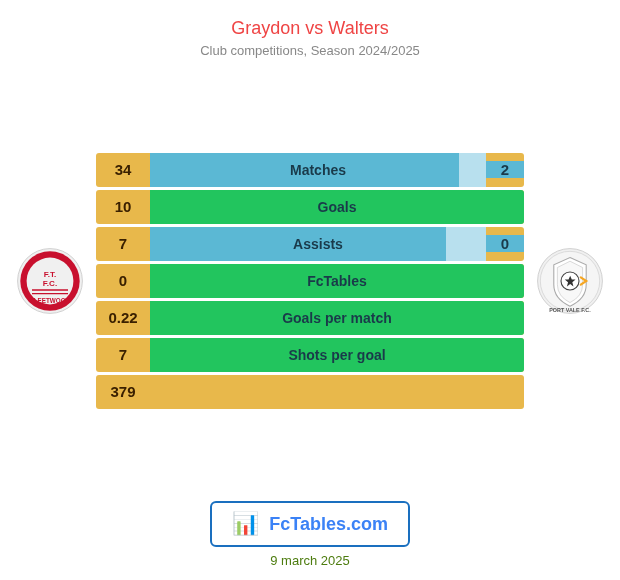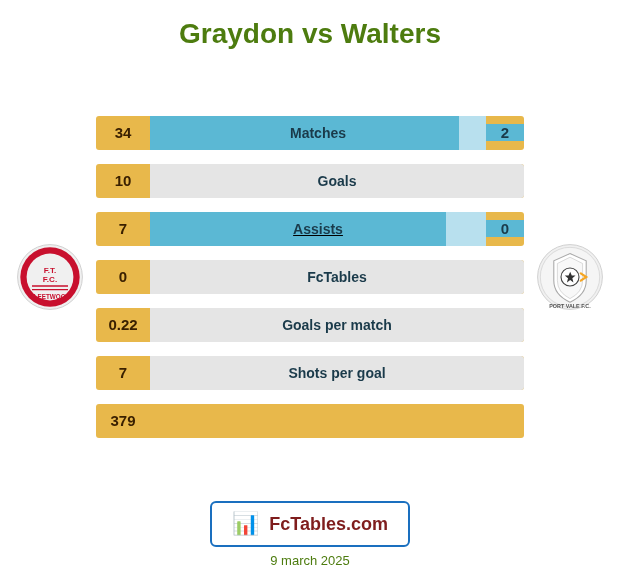"Graydon vs Walters" .title { color: #4d7c0f -> #ef4444; font-size: 28px -> 18px; font-weight: bold -> normal }
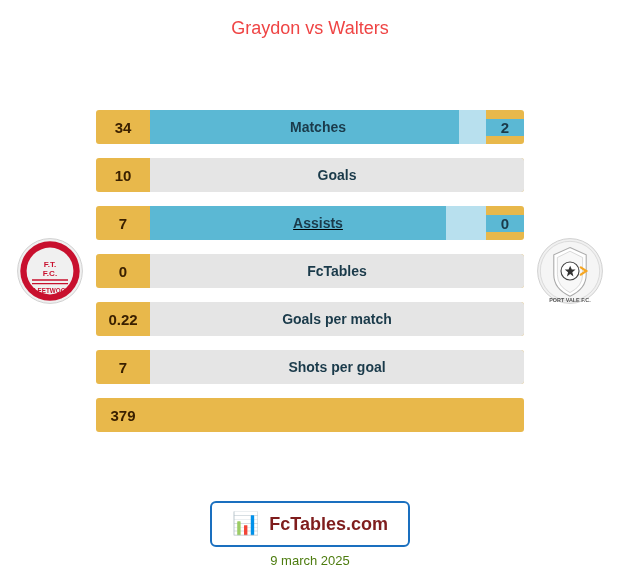"Club competitions, Season 2024/2025" div.subtitle { html: none -> <div>Club competitions, Season 2024/2025</div> }
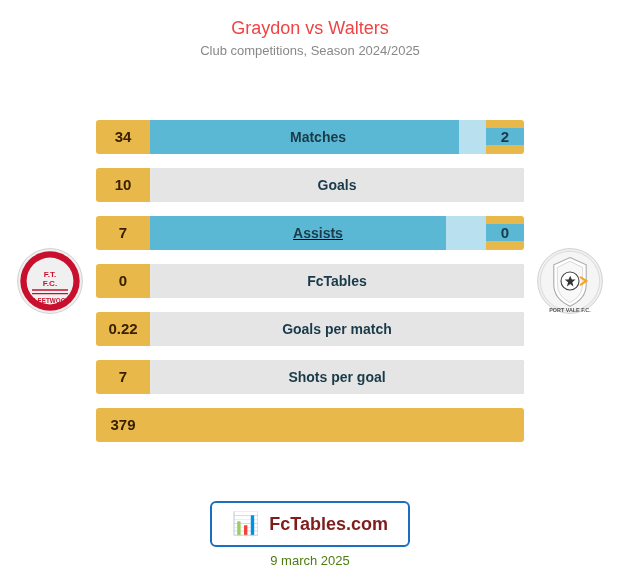"34" .stats-area { gap: 14px -> 3px }
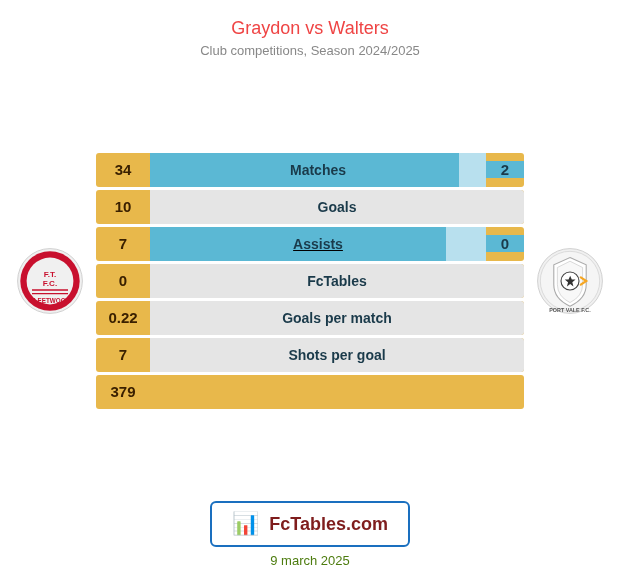"Goals" .stat-label-area { background: #e5e5e5 -> #22c55e }
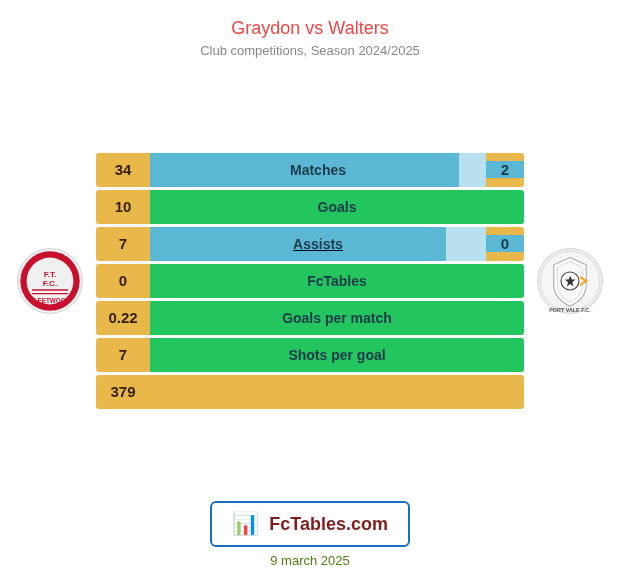"Assists" .stat-row.assists-row .stat-label-area { text-decoration: underline -> none }
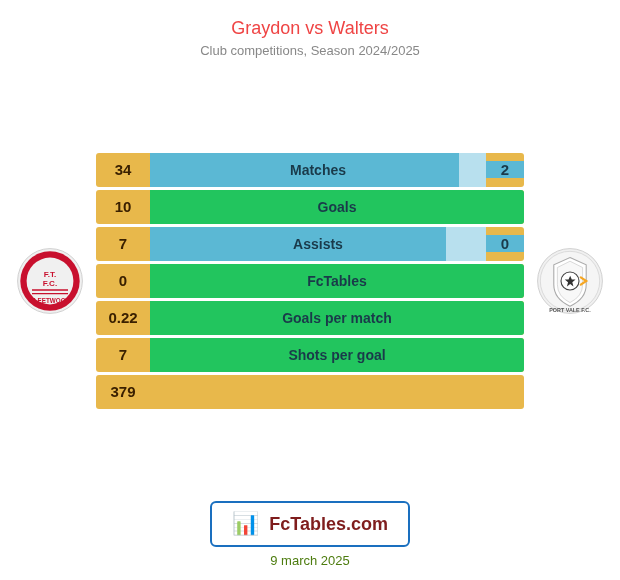"FcTables.com" .fctables-text { color: #7f1d1d -> #3b82f6 }
